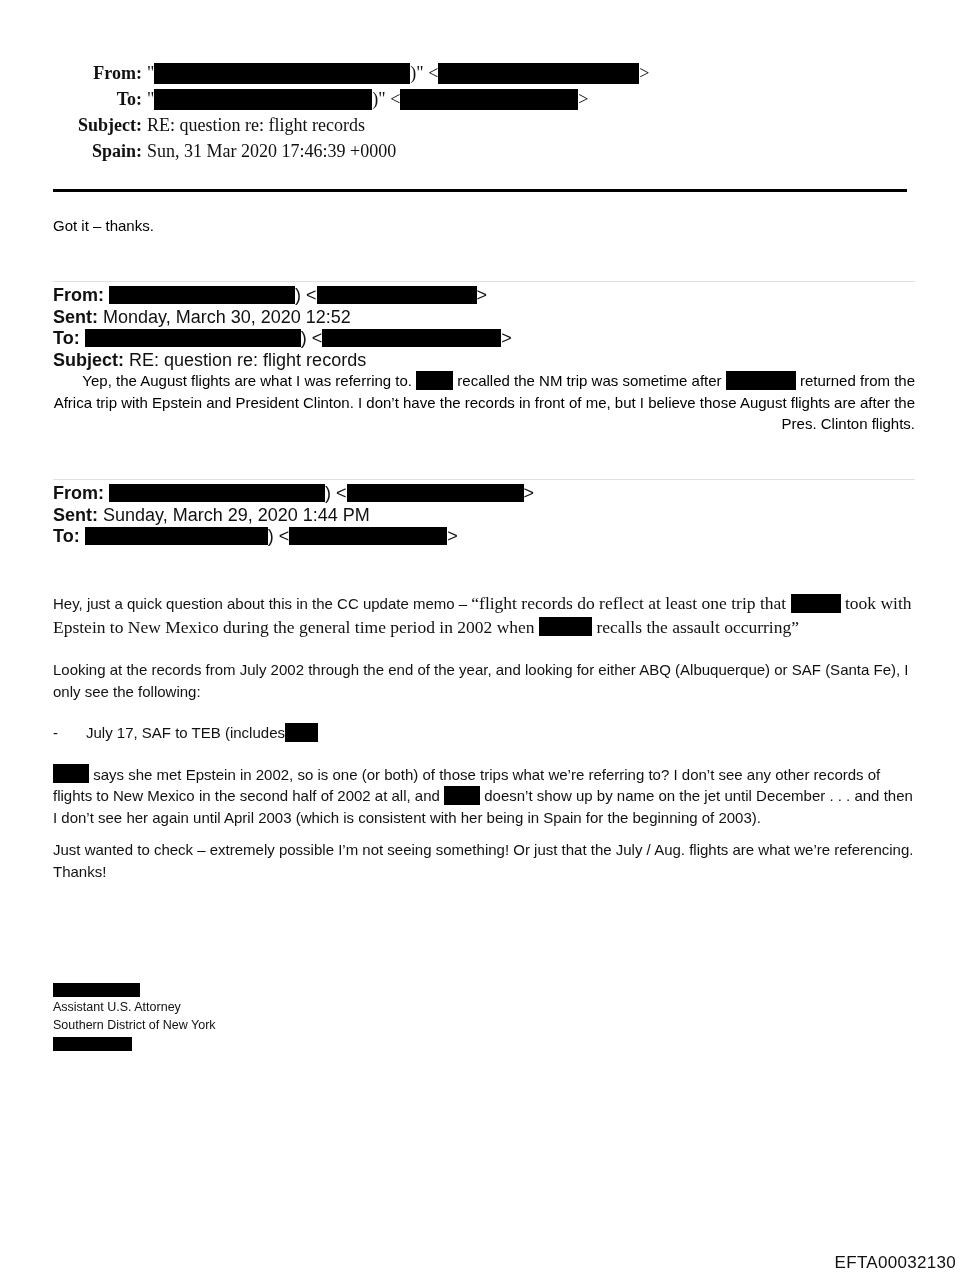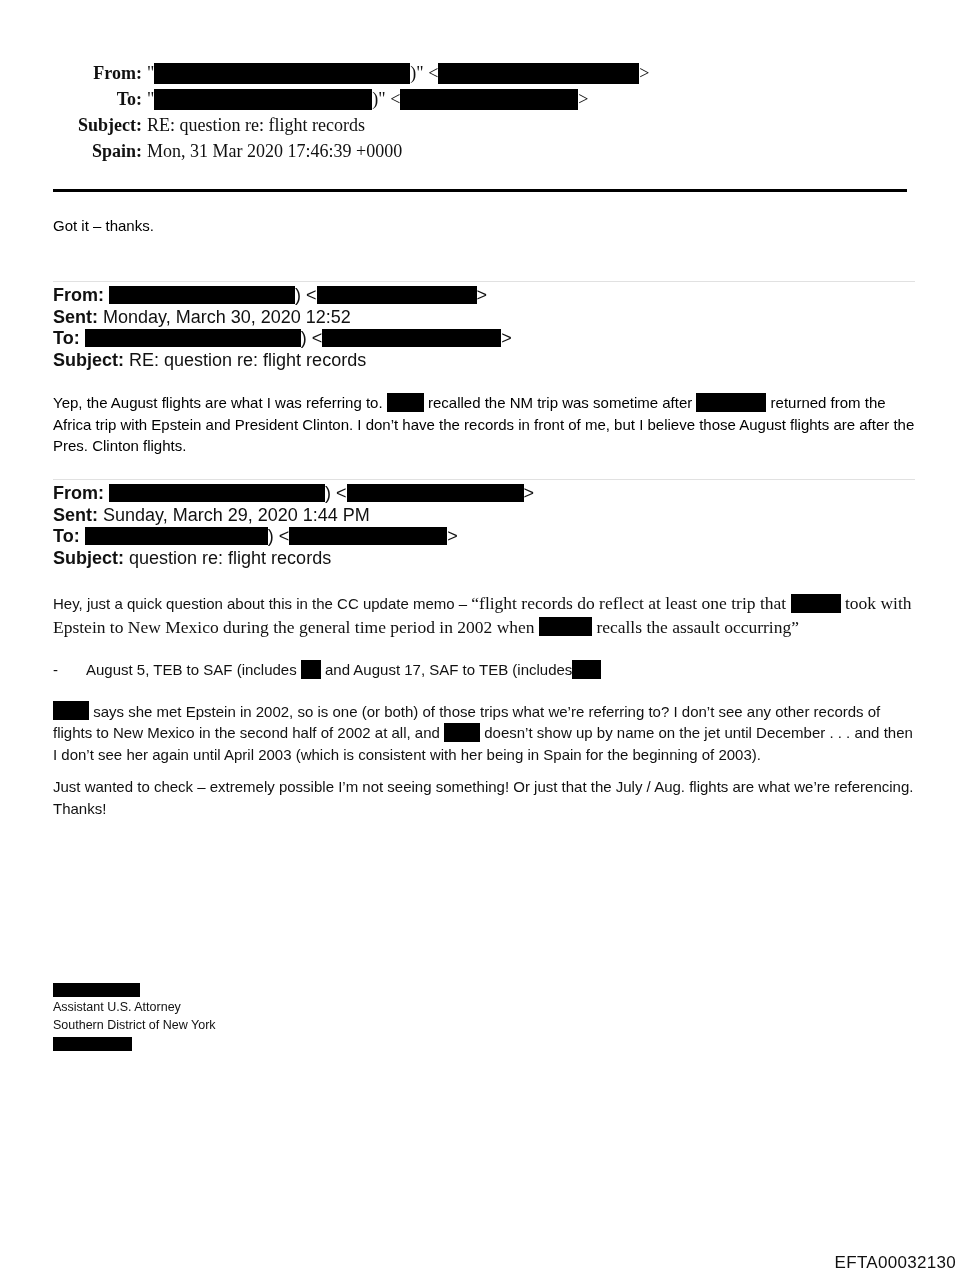"Mon, 31 Mar 2020 17:46:39" span.val { text: Mon -> Sun }
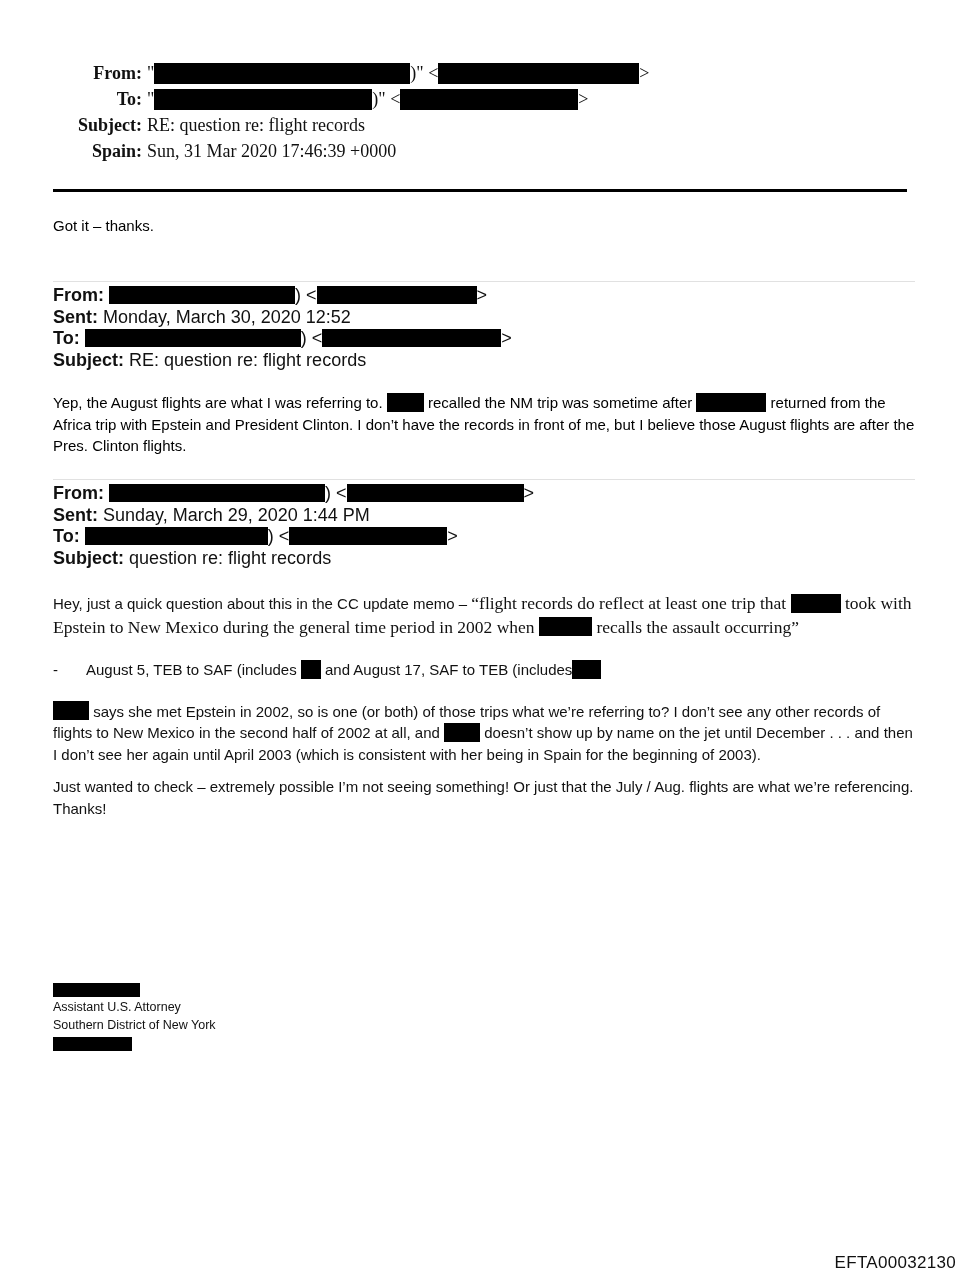"Yep, the August flights are" div.msg { text-align: none -> right; top: 392px -> 370px }
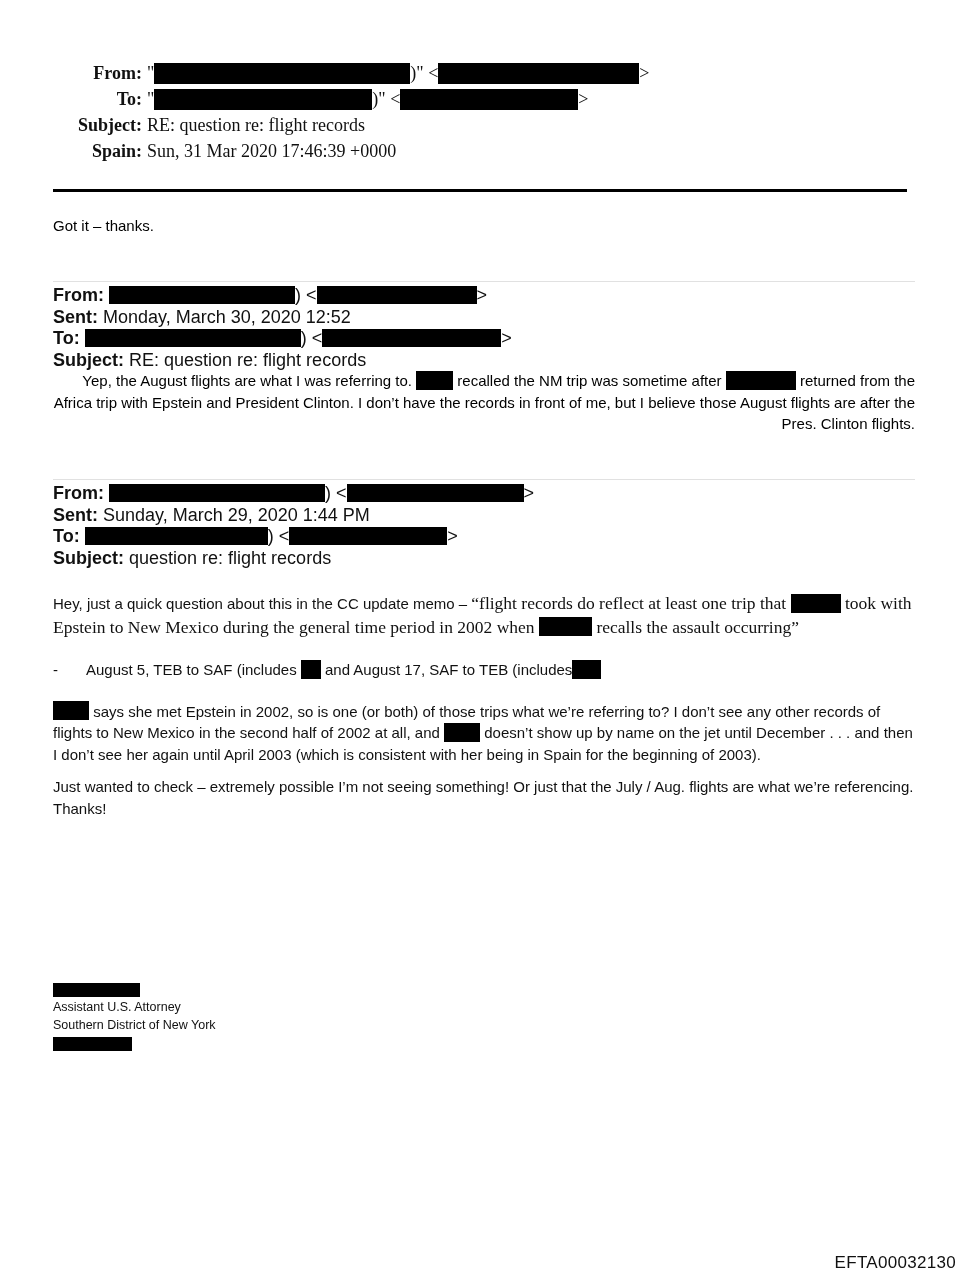"Subject: question re: flight records" div { html: <div><b>Subject:</b> <span>question re: flight records</span></div> -> none }
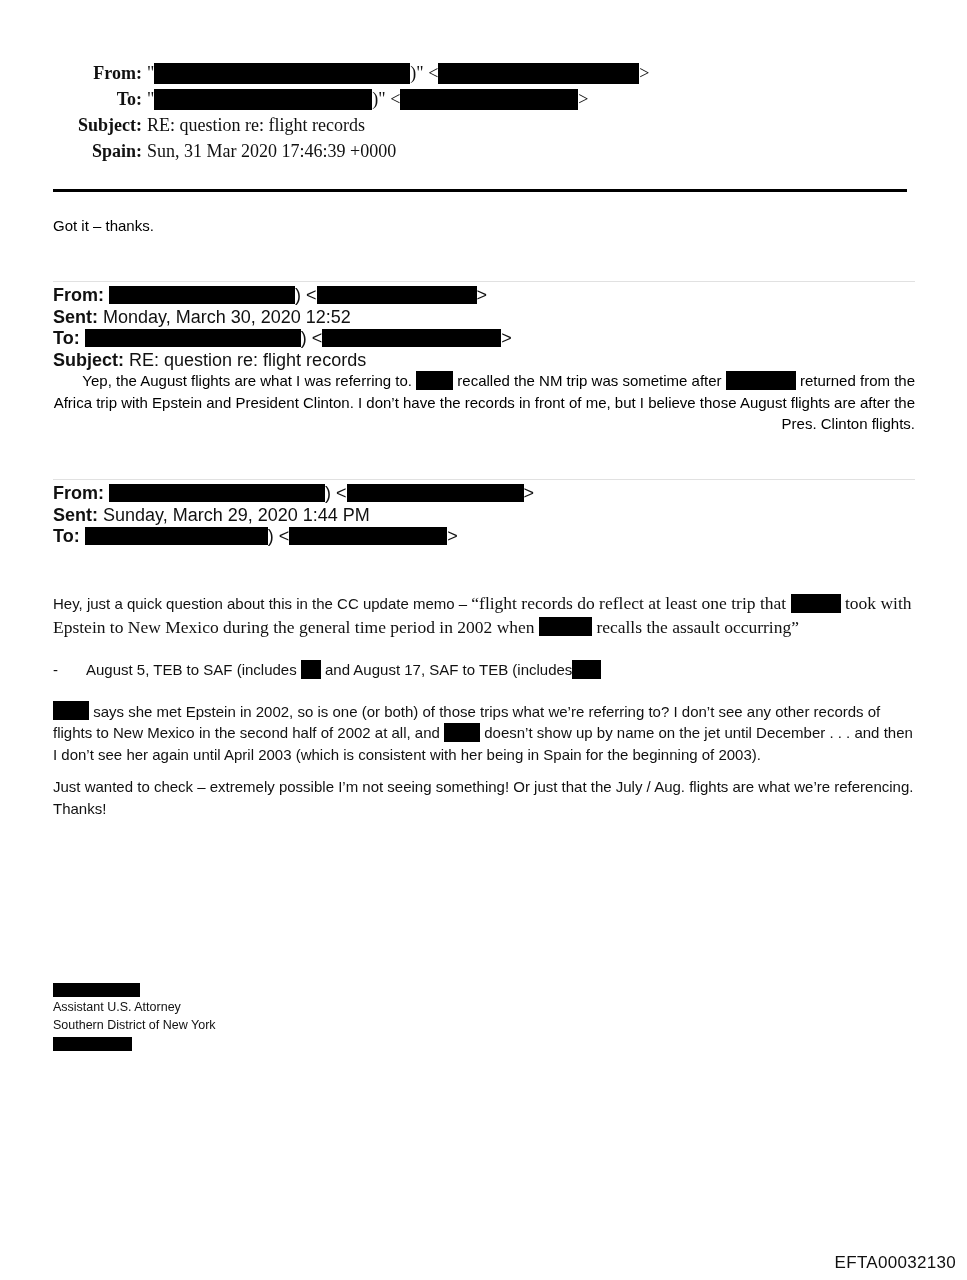"Looking at the records from" p { html: none -> <p>Looking at the records from July 2002 through the end of the year, and looking for either ABQ (Albuquerque) or SAF (Santa Fe), I only see the following:</p> }
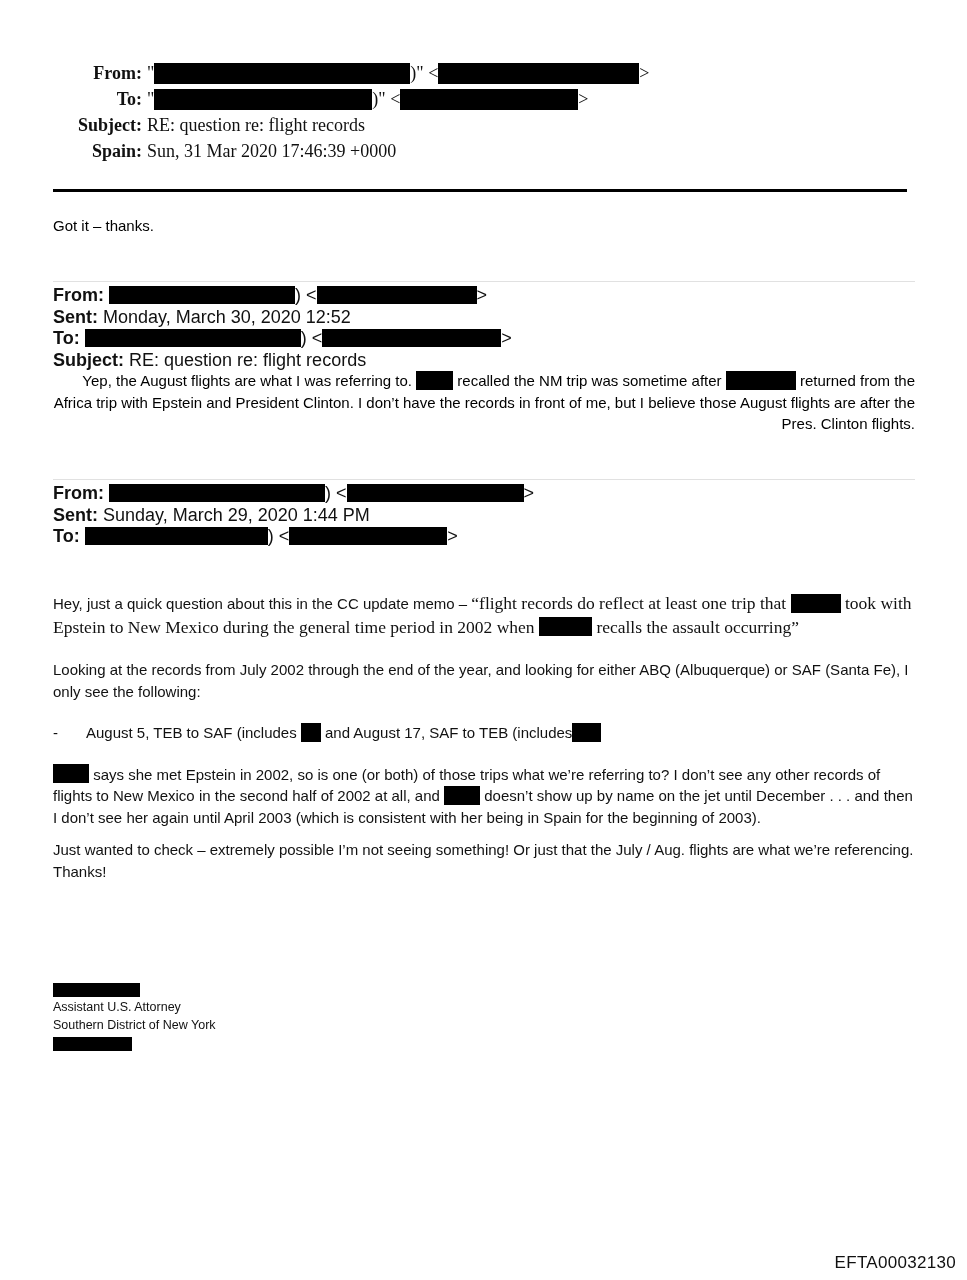"July 17, SAF to TEB" li { html: none -> <li><span>July 17, SAF to TEB (includes</span><span></span></li> }
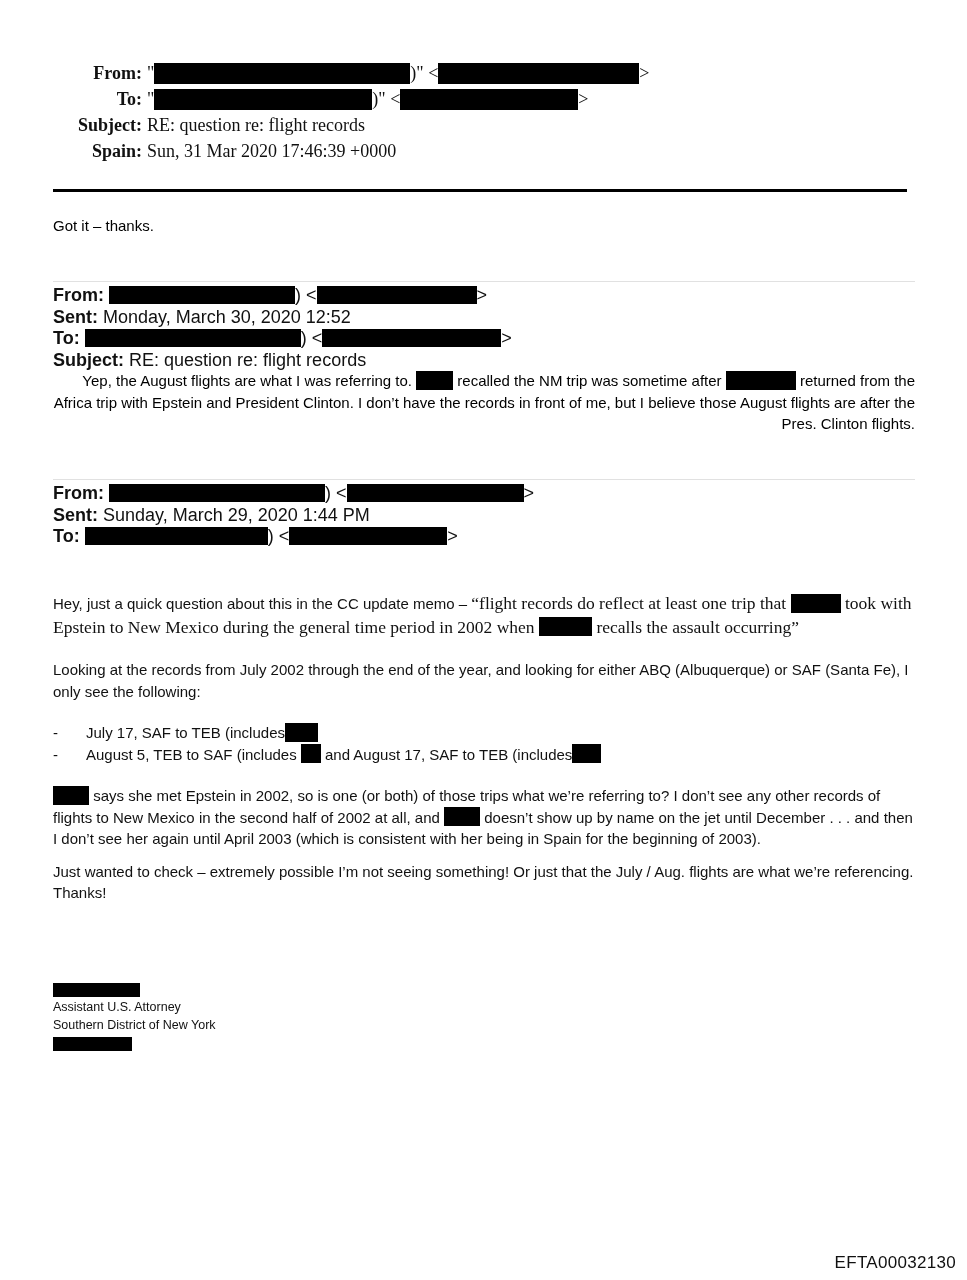"August 5, TEB to SAF" li { html: <li><span>August 5, TEB to SAF (includes </span><span></span><span> and August 17, SAF to TEB (includes</span><span></span></li> -> none }
